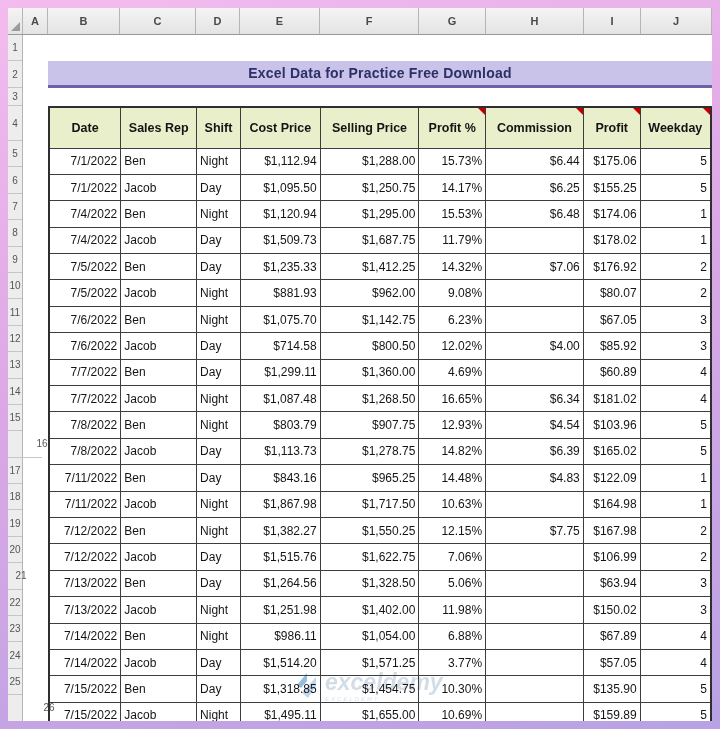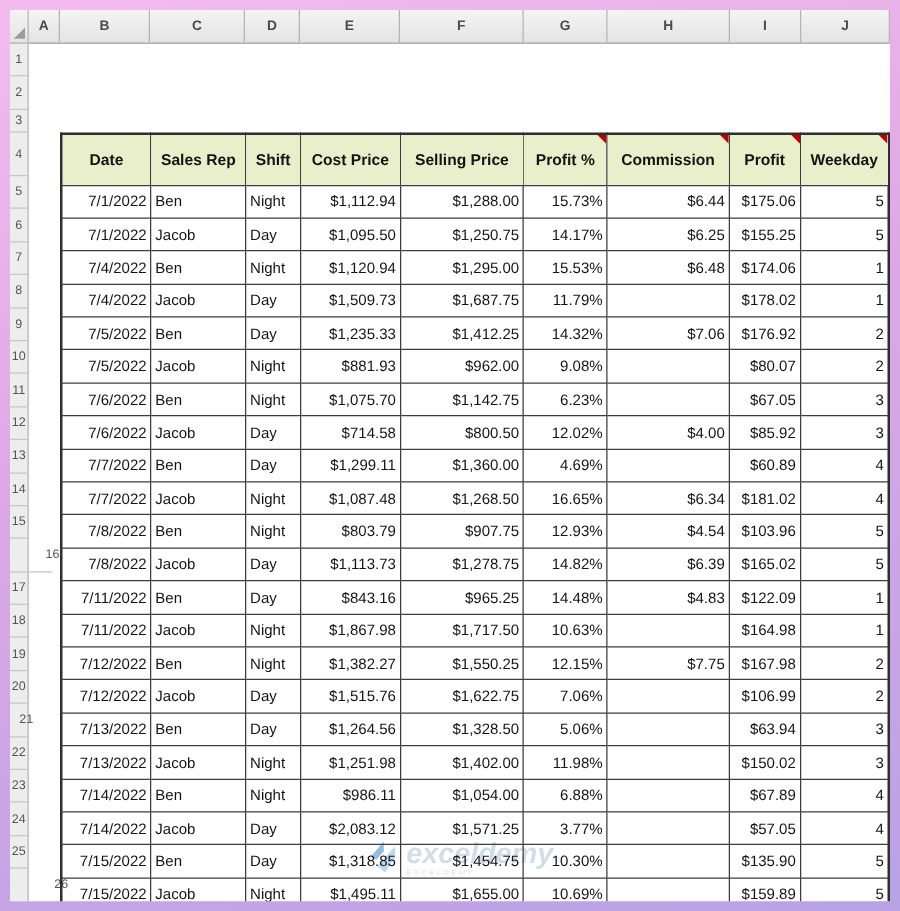"Excel Data for Practice Free" div.banner { html: none -> <div> <span>Excel Data for Practice Free Download</span> </div> }
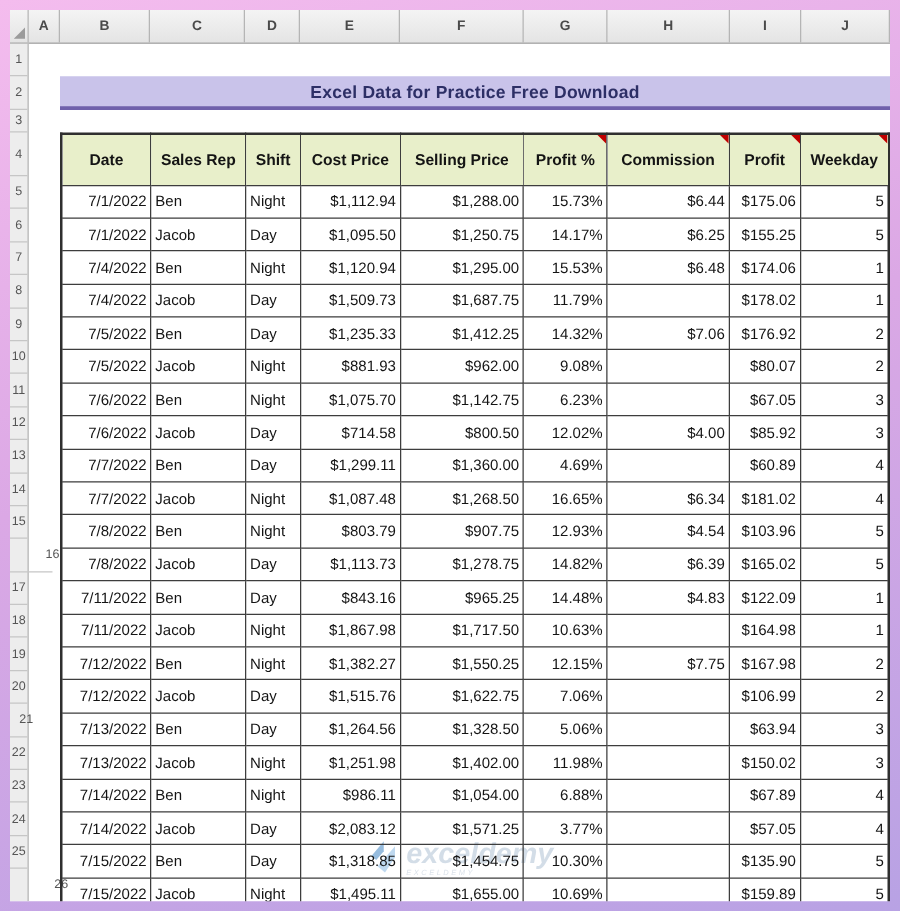"$2,083.12" td.a-r { text: $2,083.12 -> $1,514.20 }
